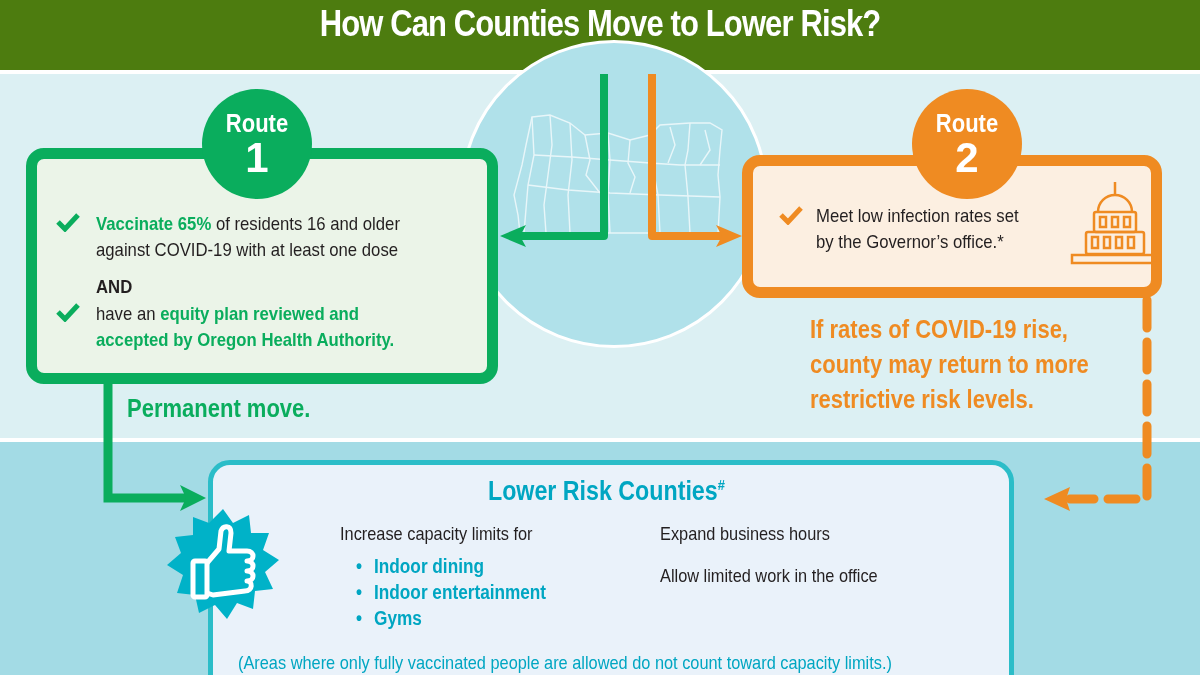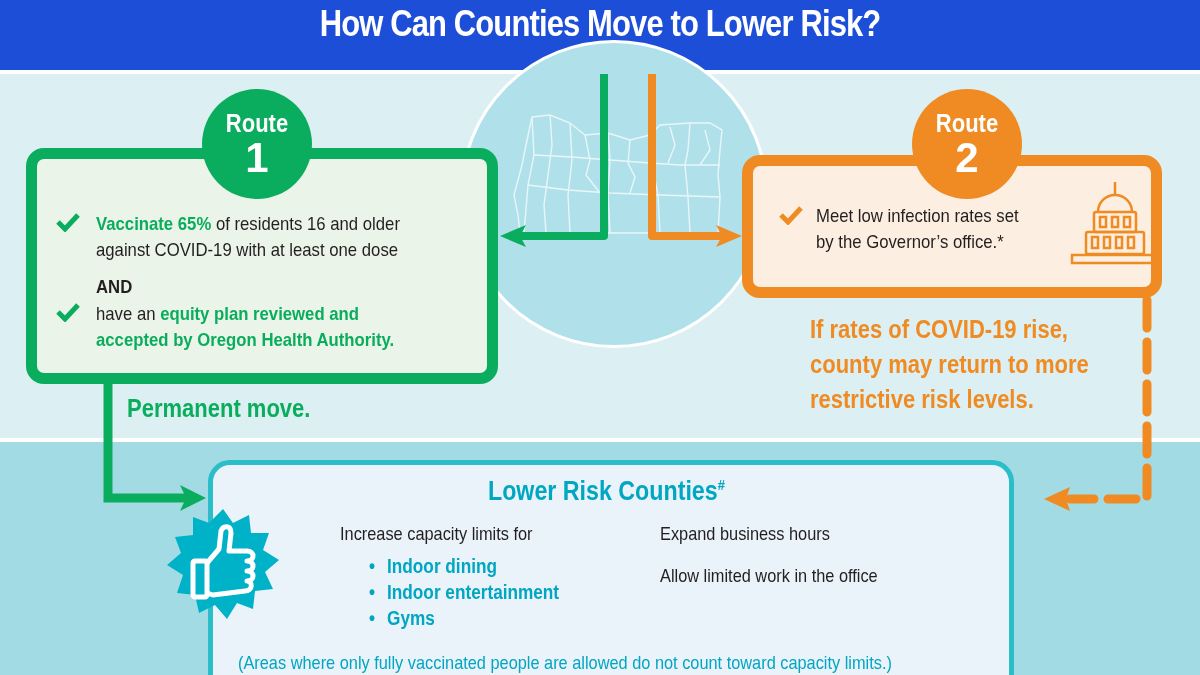"How Can Counties Move to" .header { background: #1d4ed8 -> #4d7c0f }
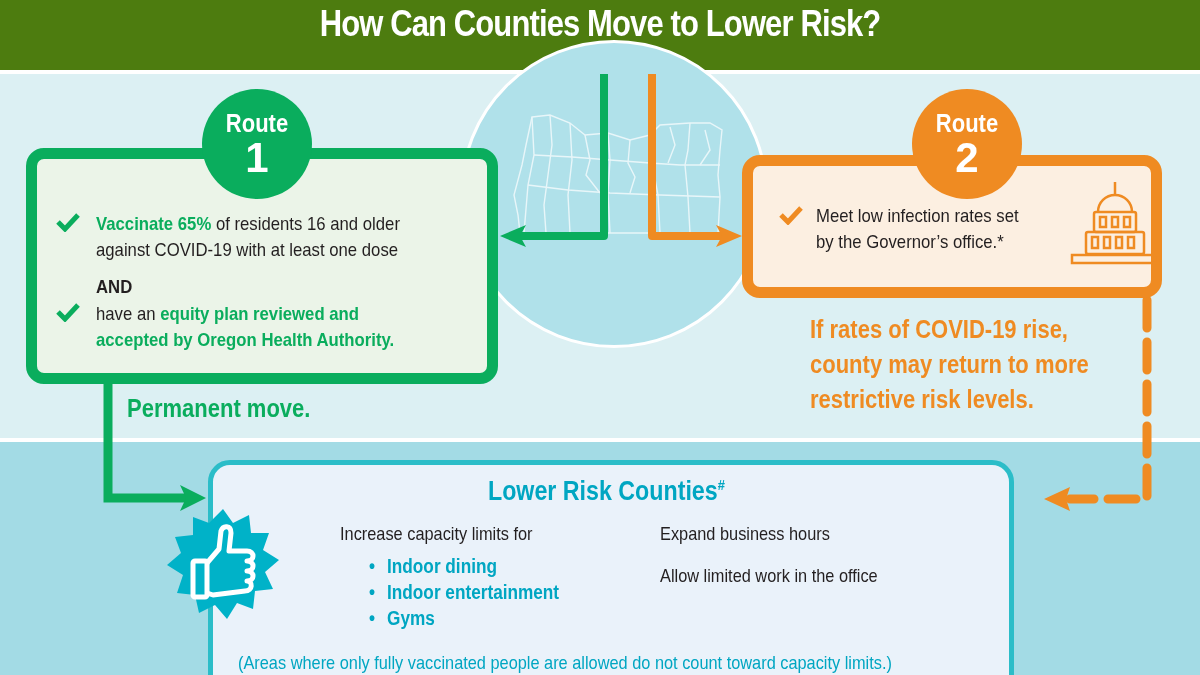"Indoor dining" .blist { left: 369px -> 356px }
